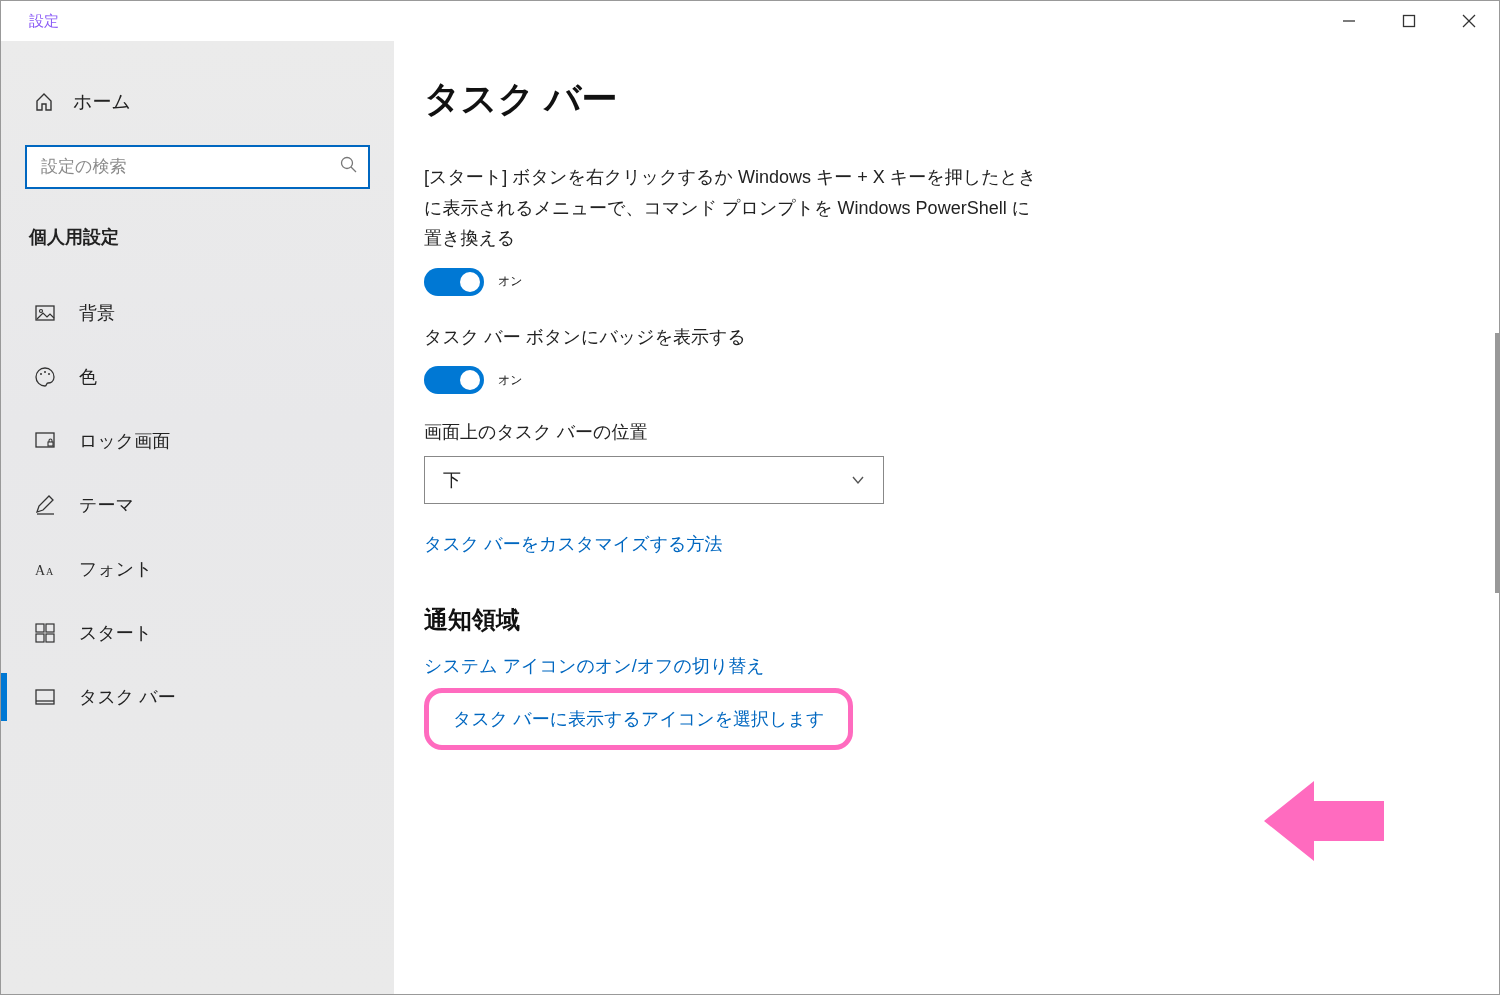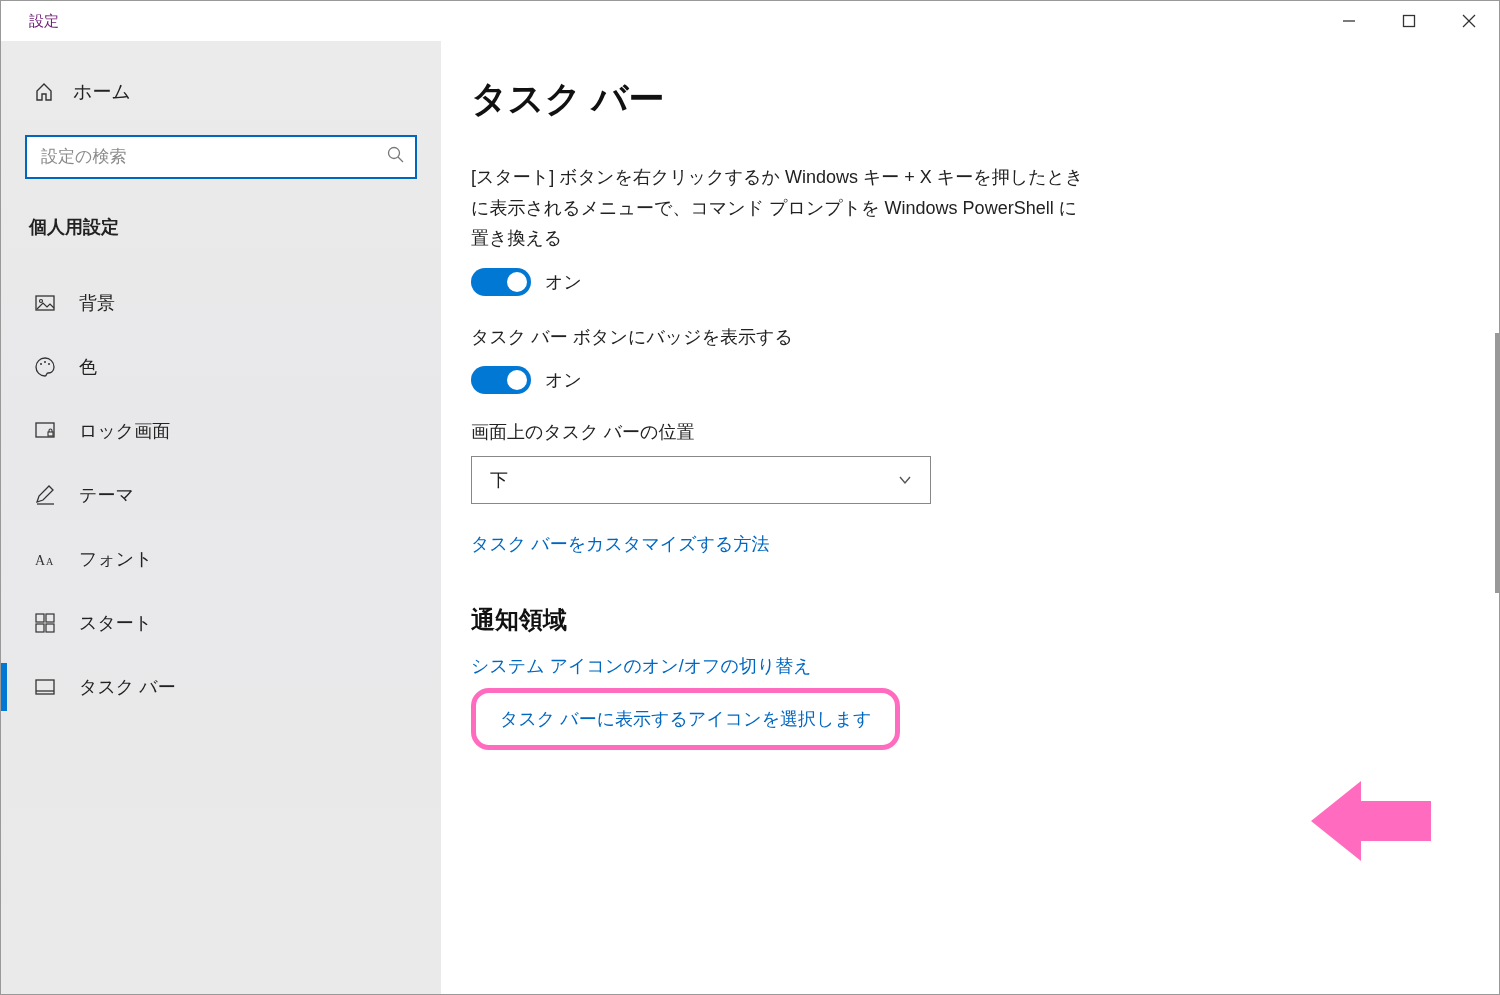"設定" .titlebar-left { color: #701a75 -> #8b5cf6 }
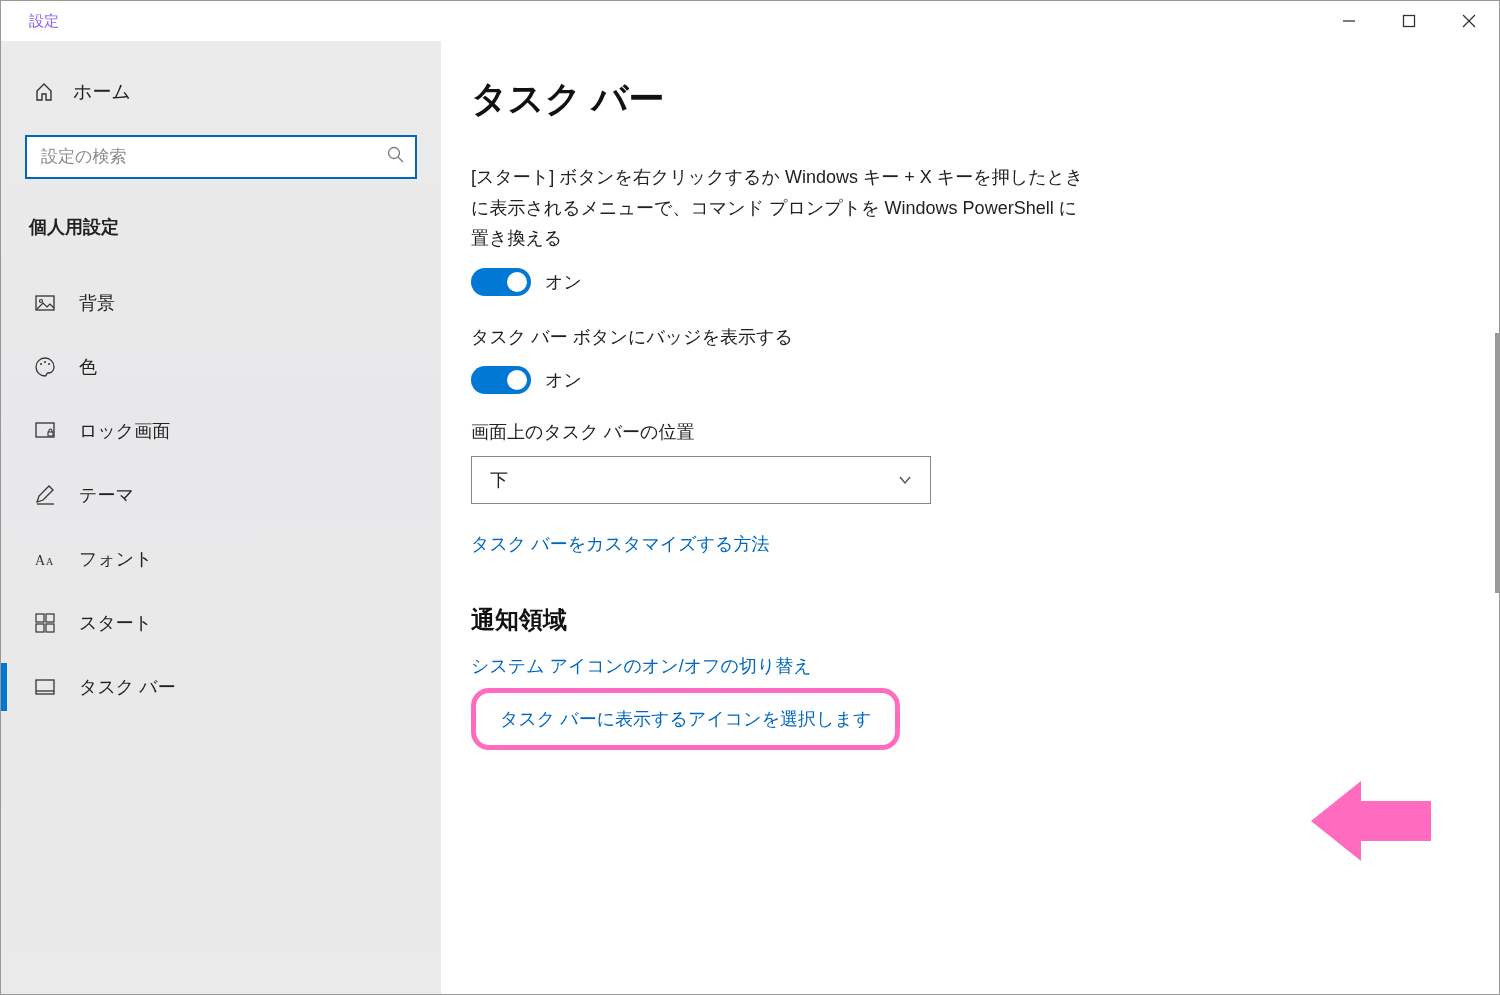"ホーム" .sidebar { padding-top: 26px -> 36px; width: 440px -> 393px }
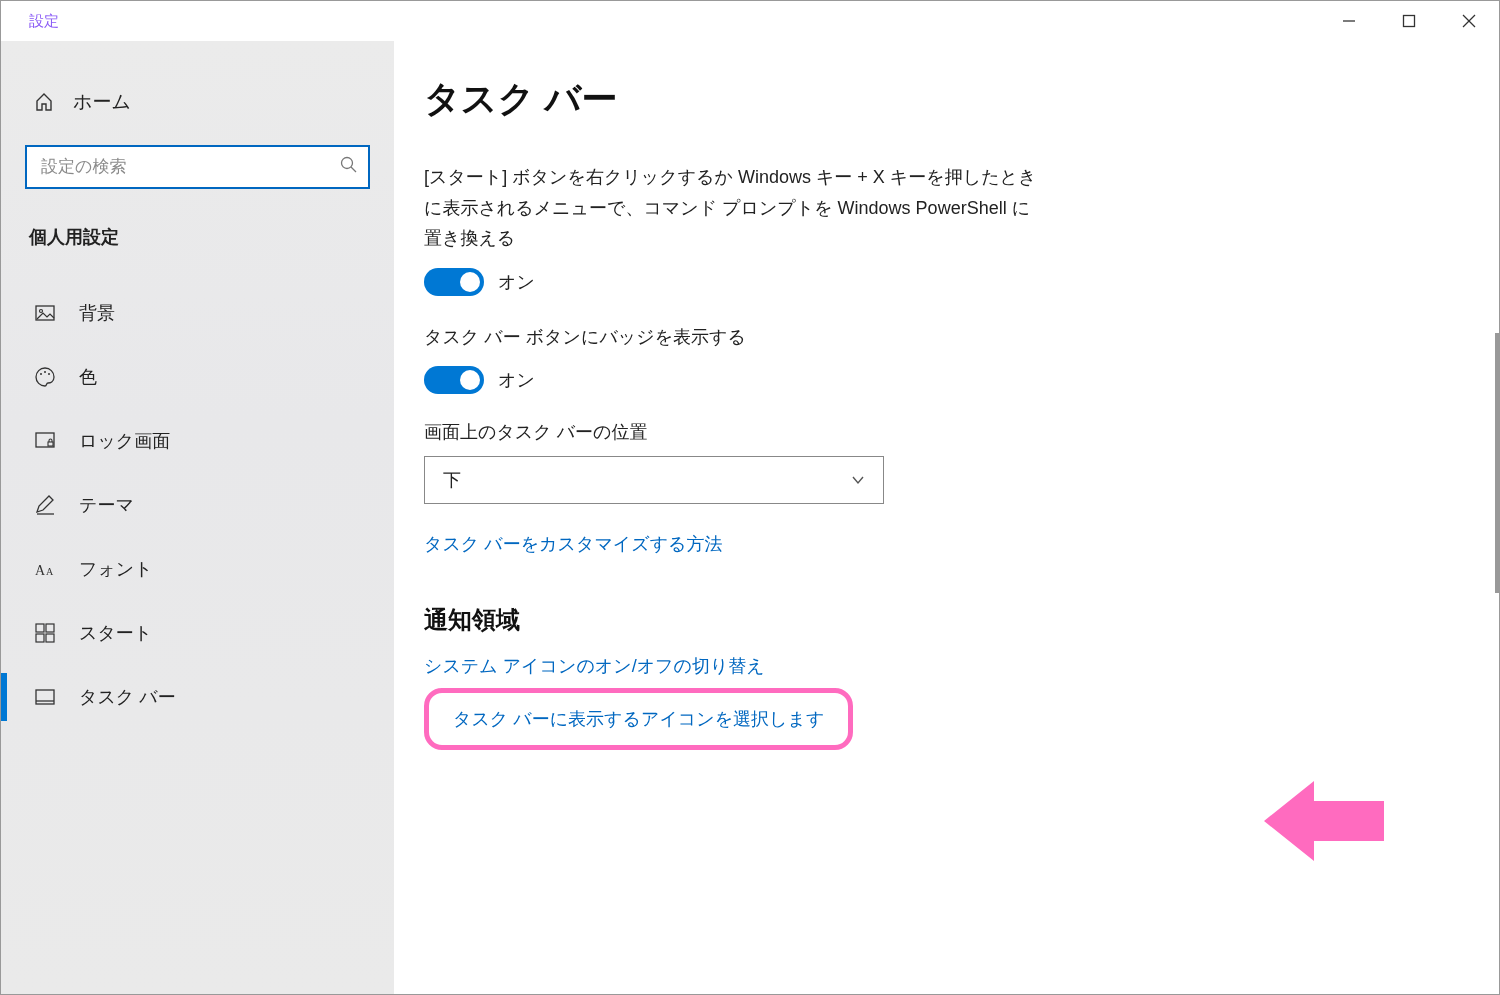"オン" .toggle-label { font-size: 18px -> 12px }
